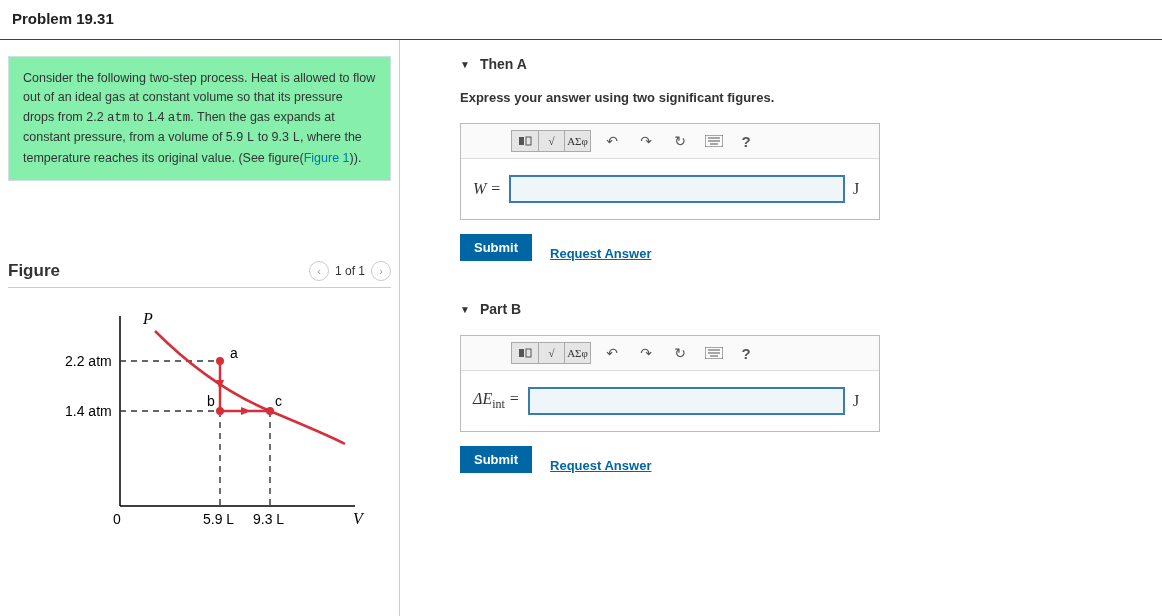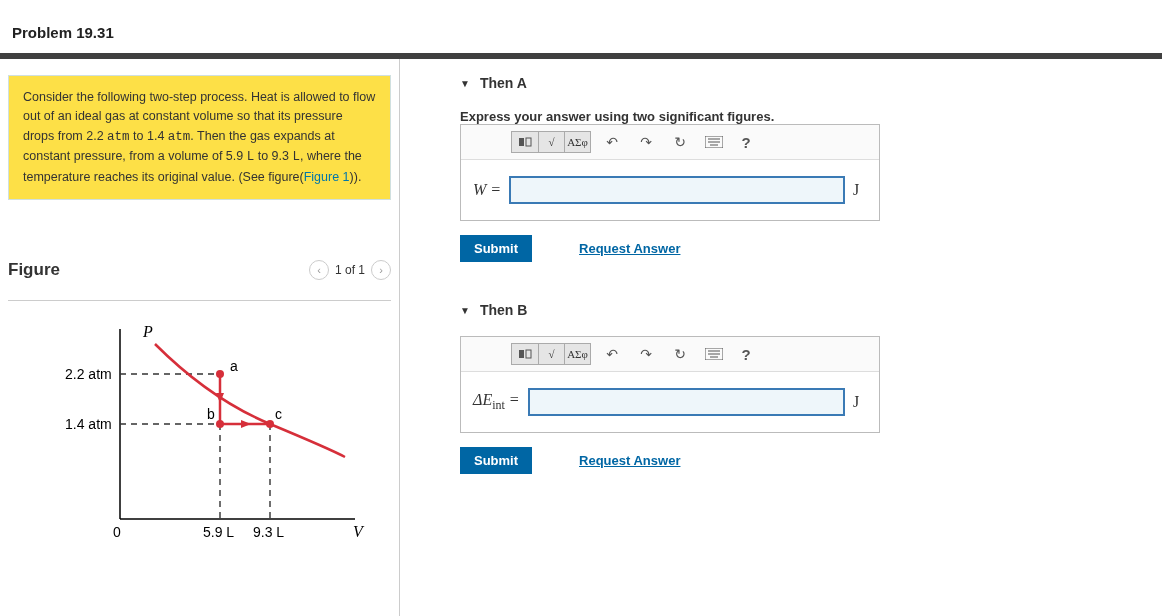"Problem 19.31" .header { border-bottom: 6px solid #404040 -> 1px solid #404040; padding: 24px 12px 12px -> 10px 12px 12px }
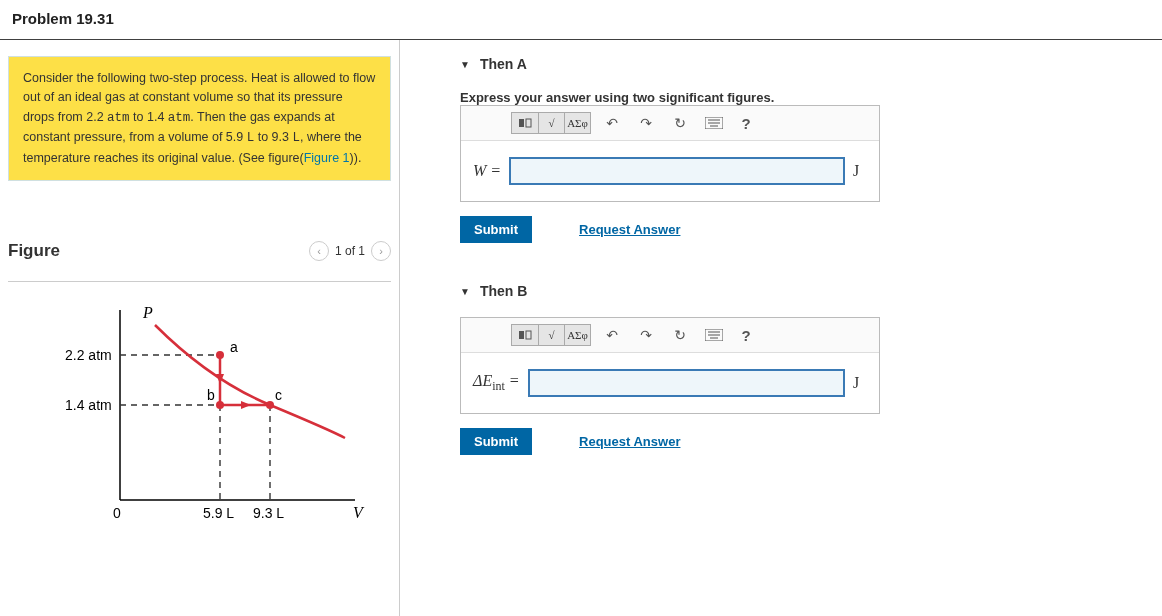"Consider the following two-step process." .problem-box { background: #fde047 -> #86efac; margin-bottom: 60px -> 80px }
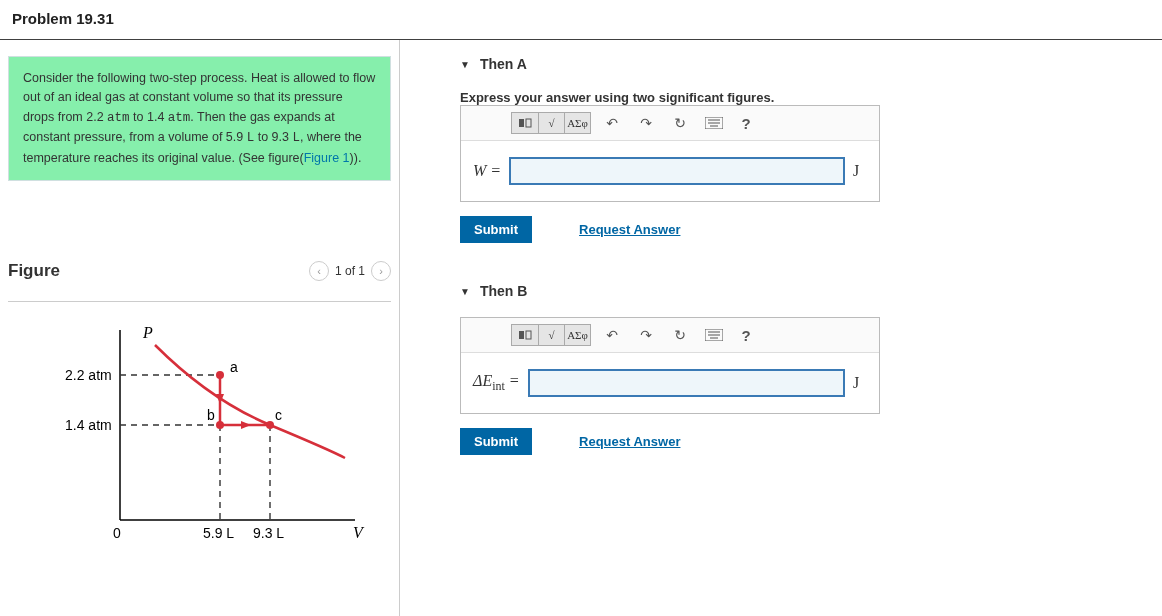"Express your answer using two" .part-instr { margin-bottom: none -> 18px }
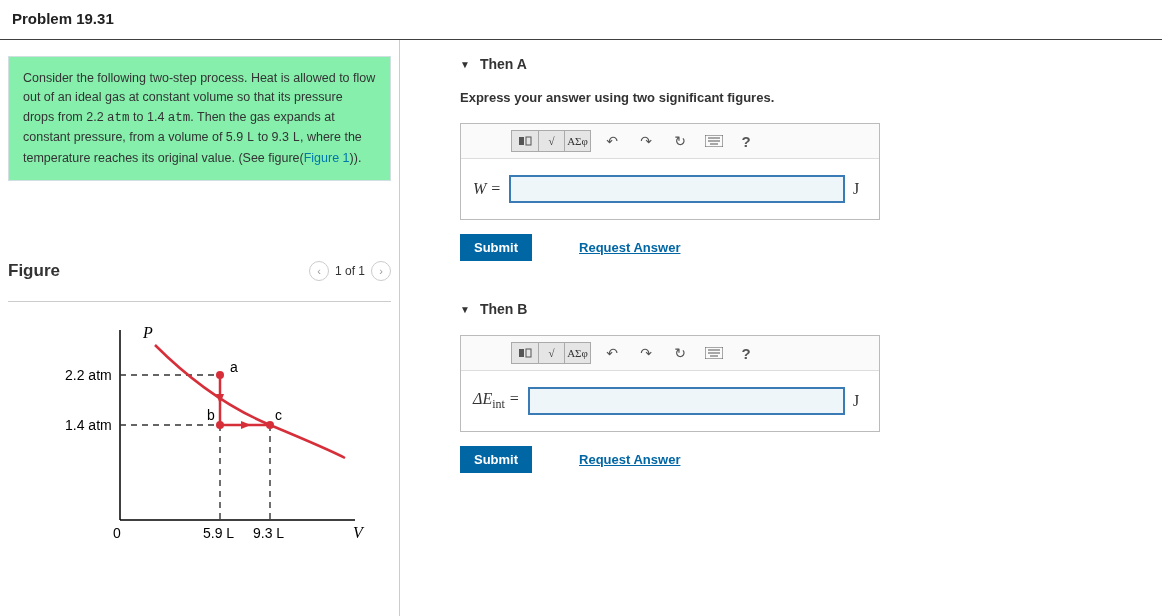"Submit" .submit-row { align-items: center -> flex-end }
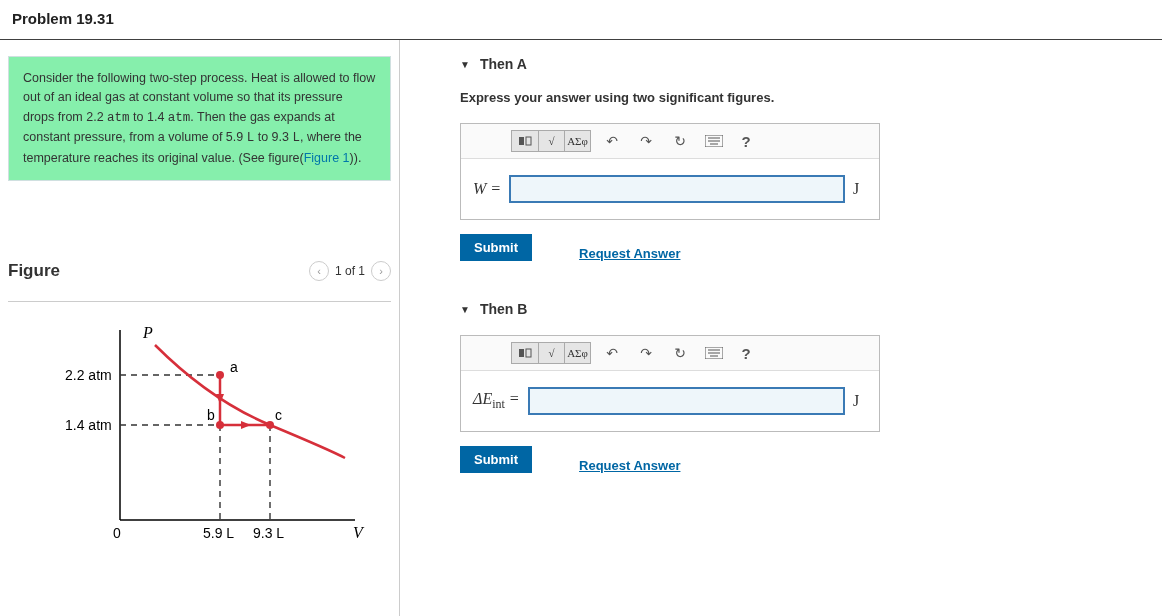"Request Answer" .request-link { margin-left: 29px -> none }
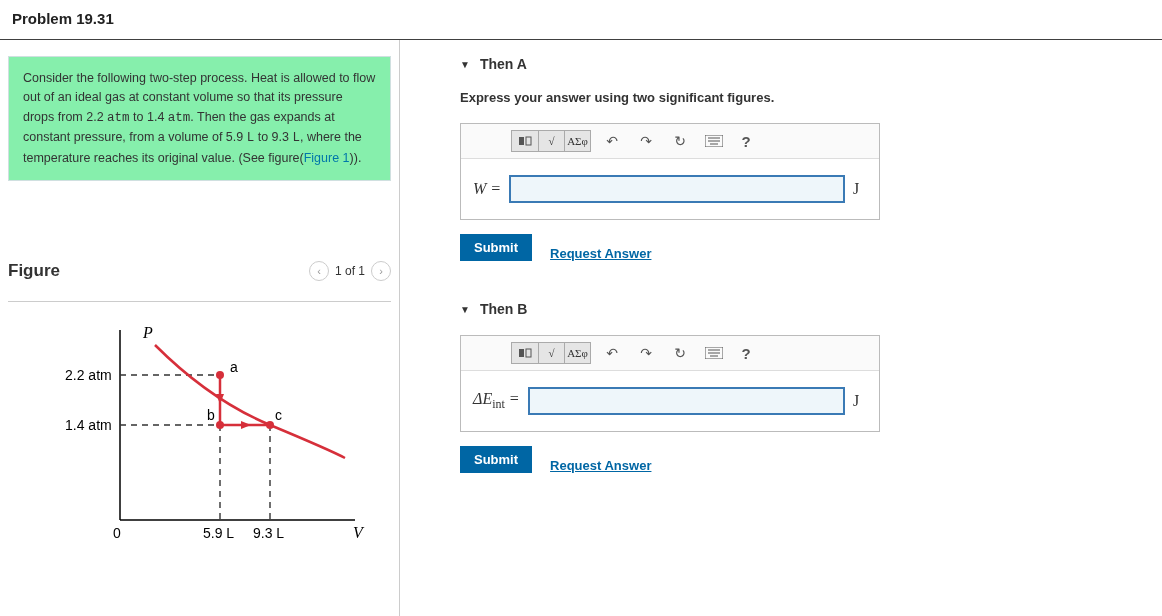"Figure" .figure-header { padding-bottom: 20px -> 6px }
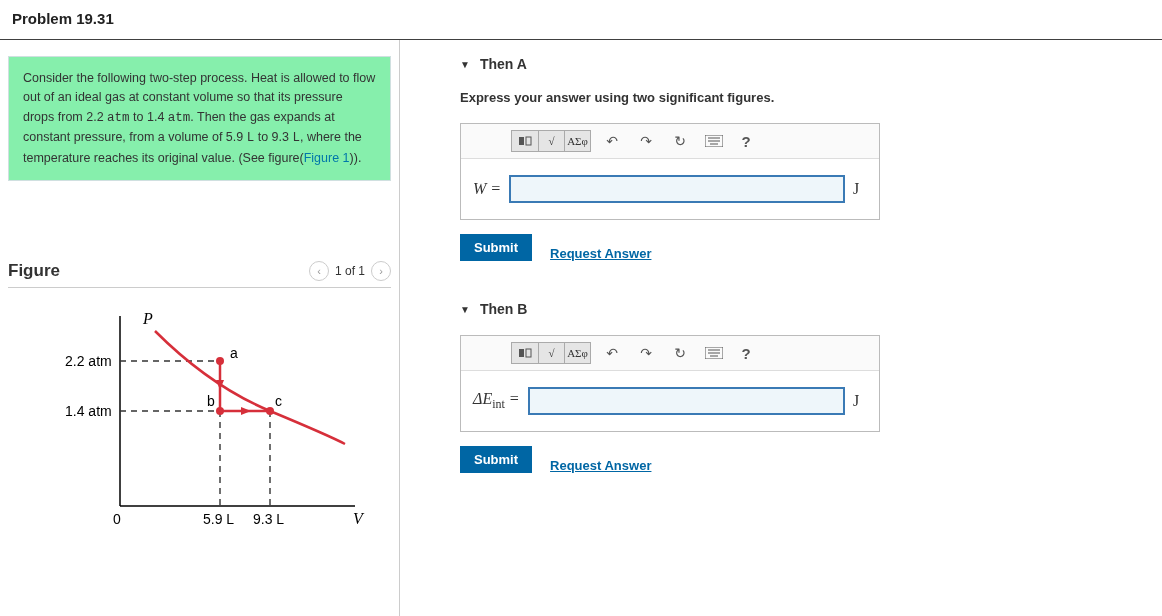"Then B" span.part-title { text: Then -> Part }
